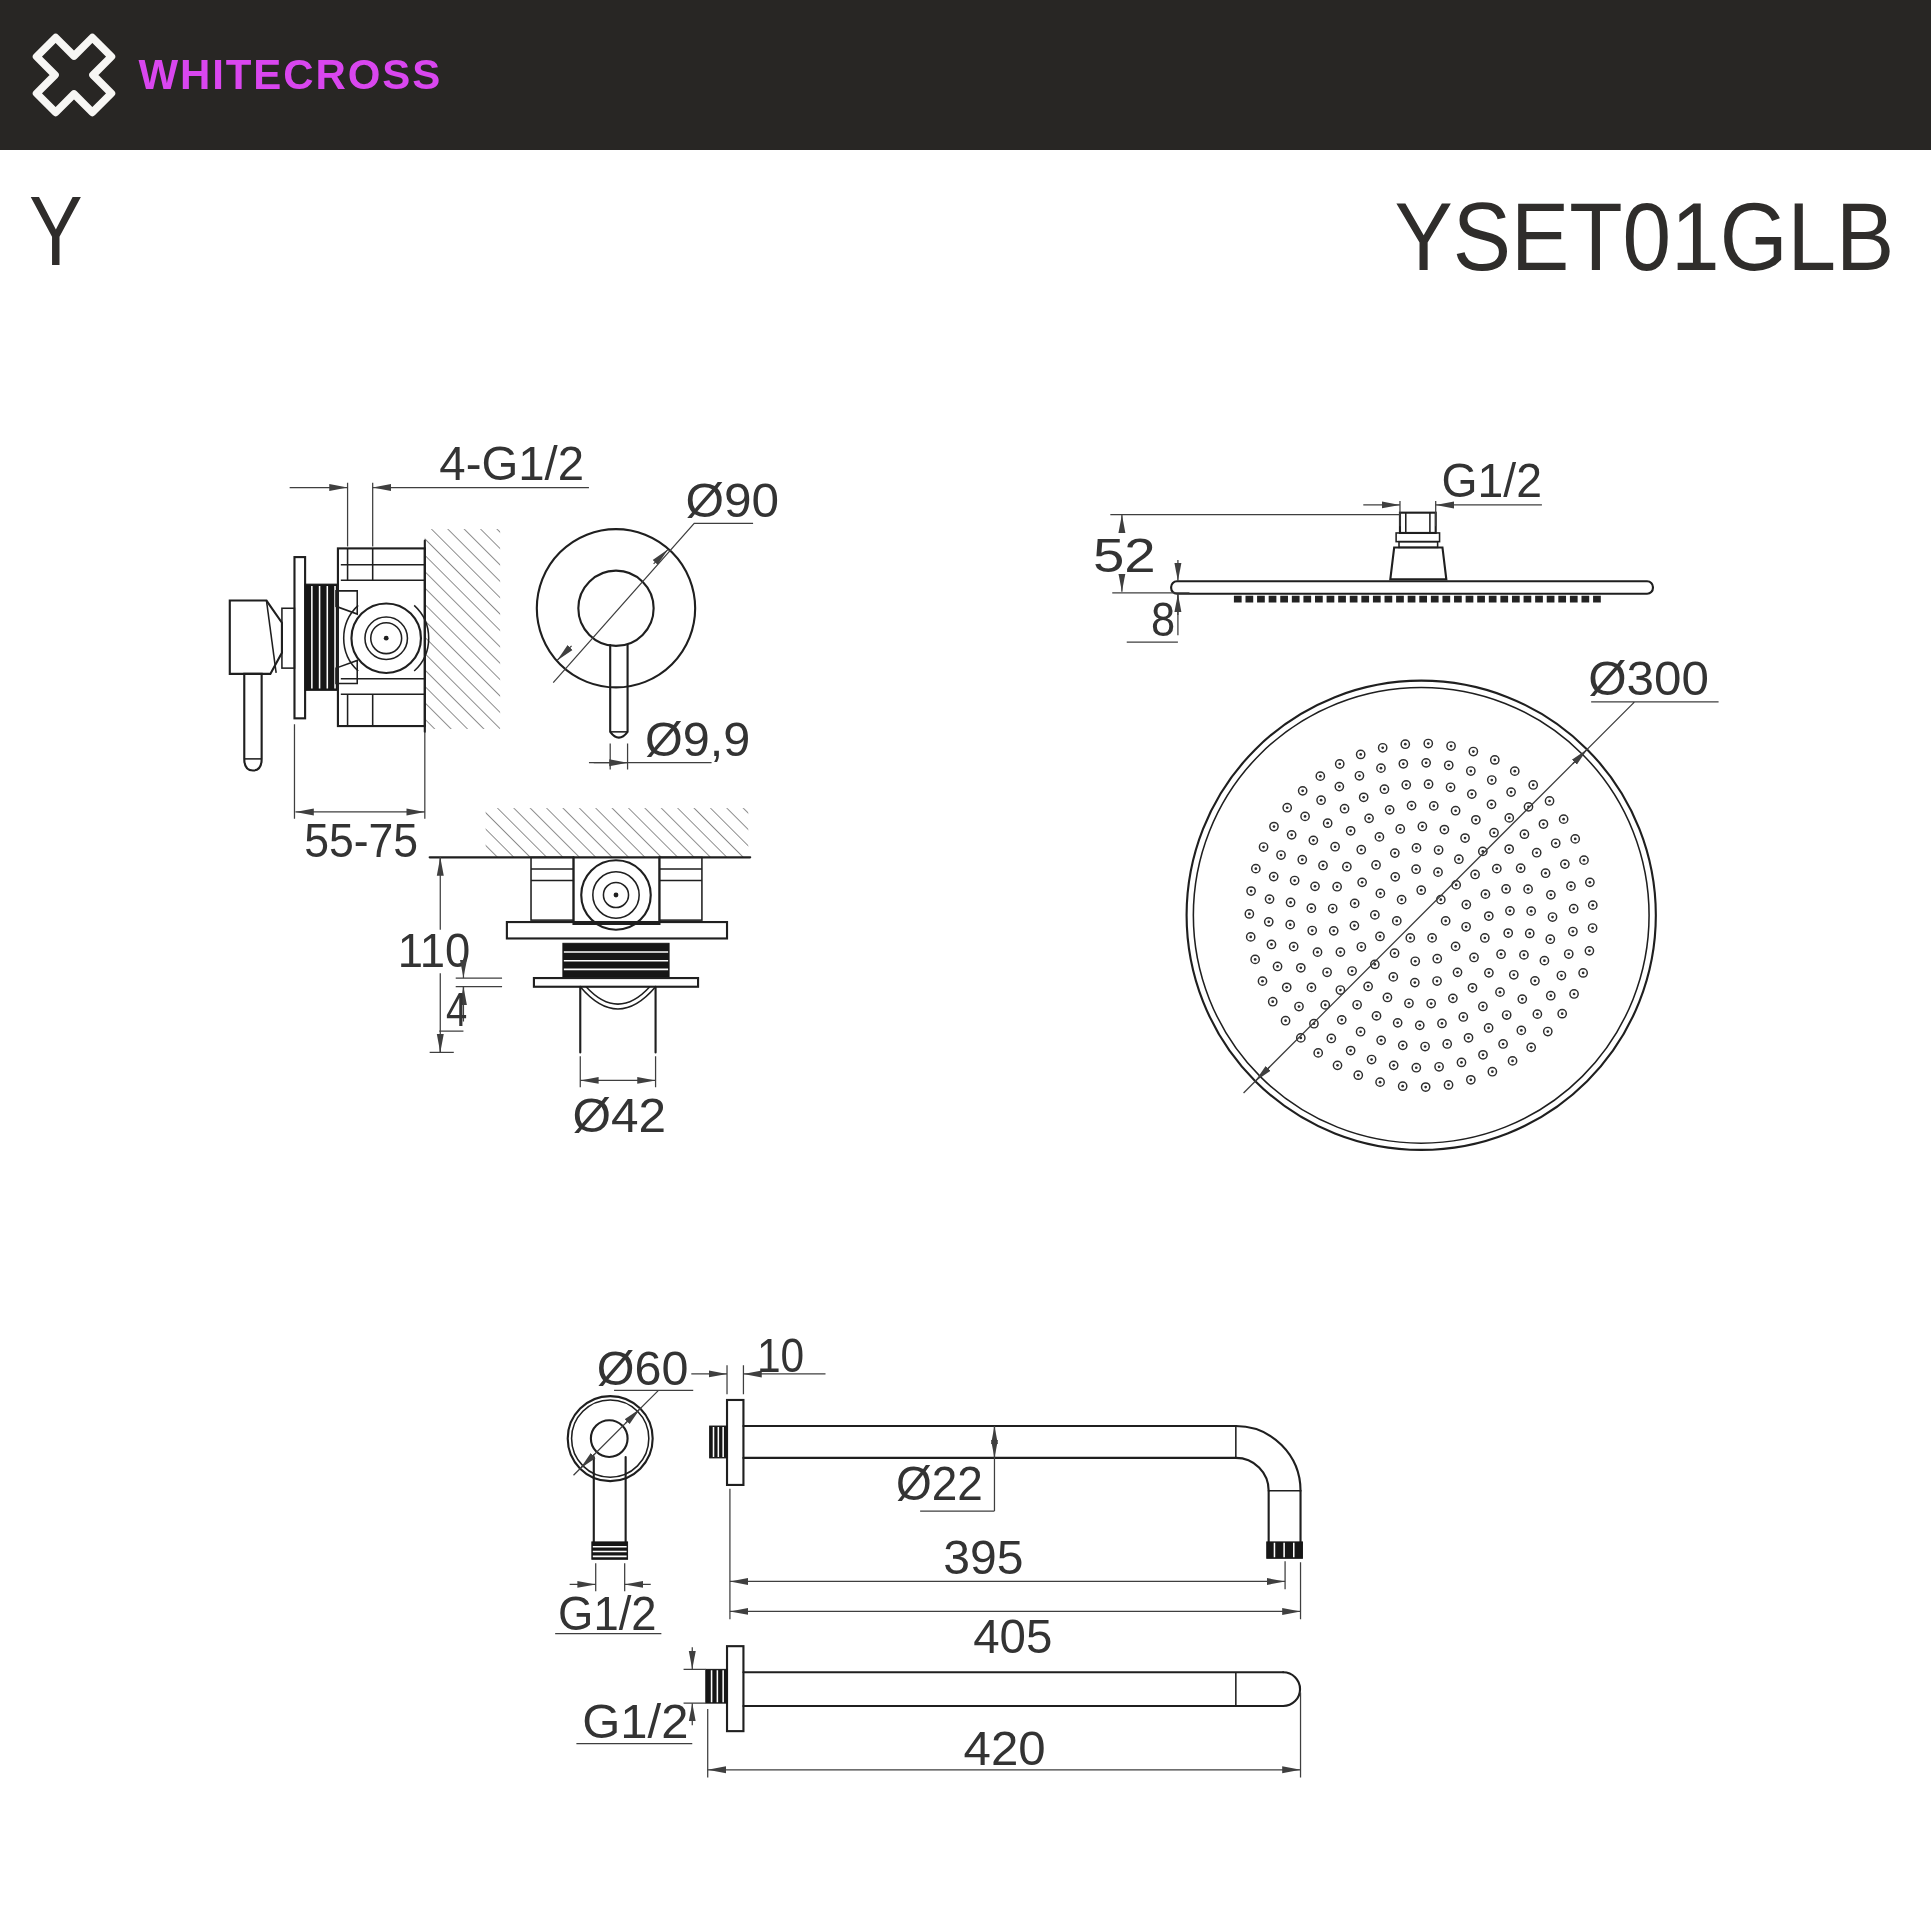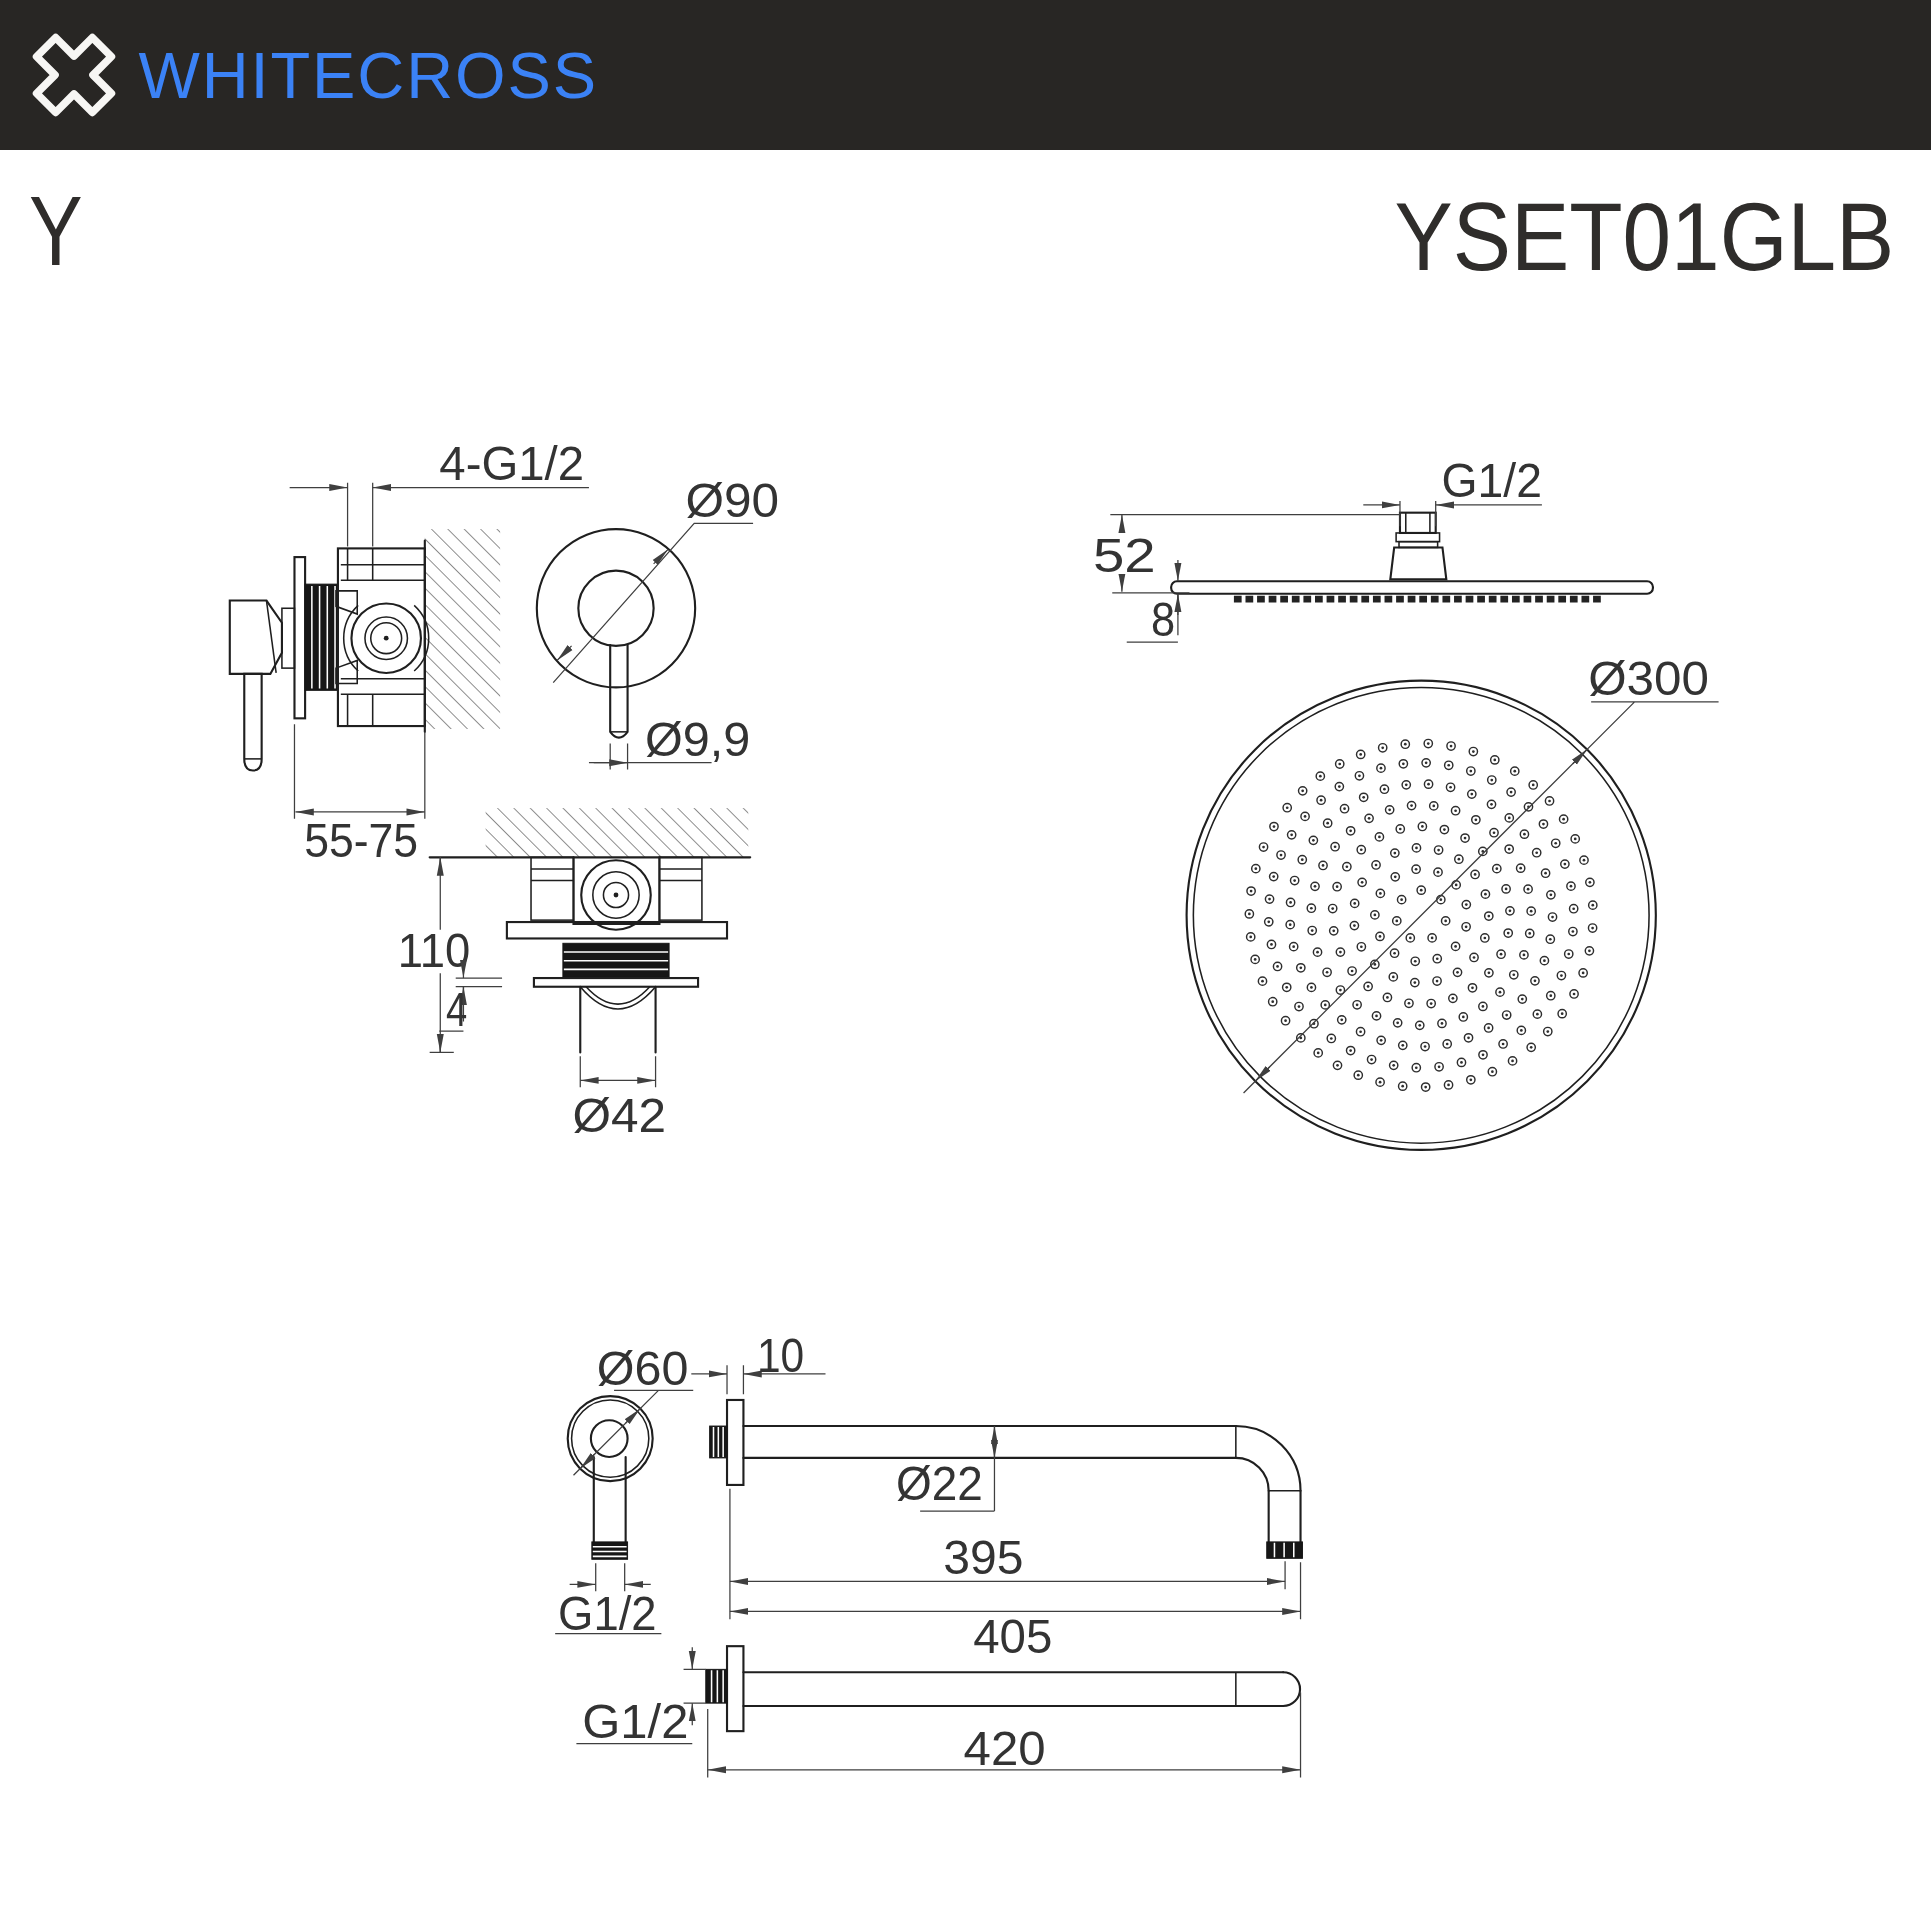"WHITECROSS" .brand { color: #3b82f6 -> #d946ef; font-size: 65px -> 42px; font-weight: normal -> bold }
